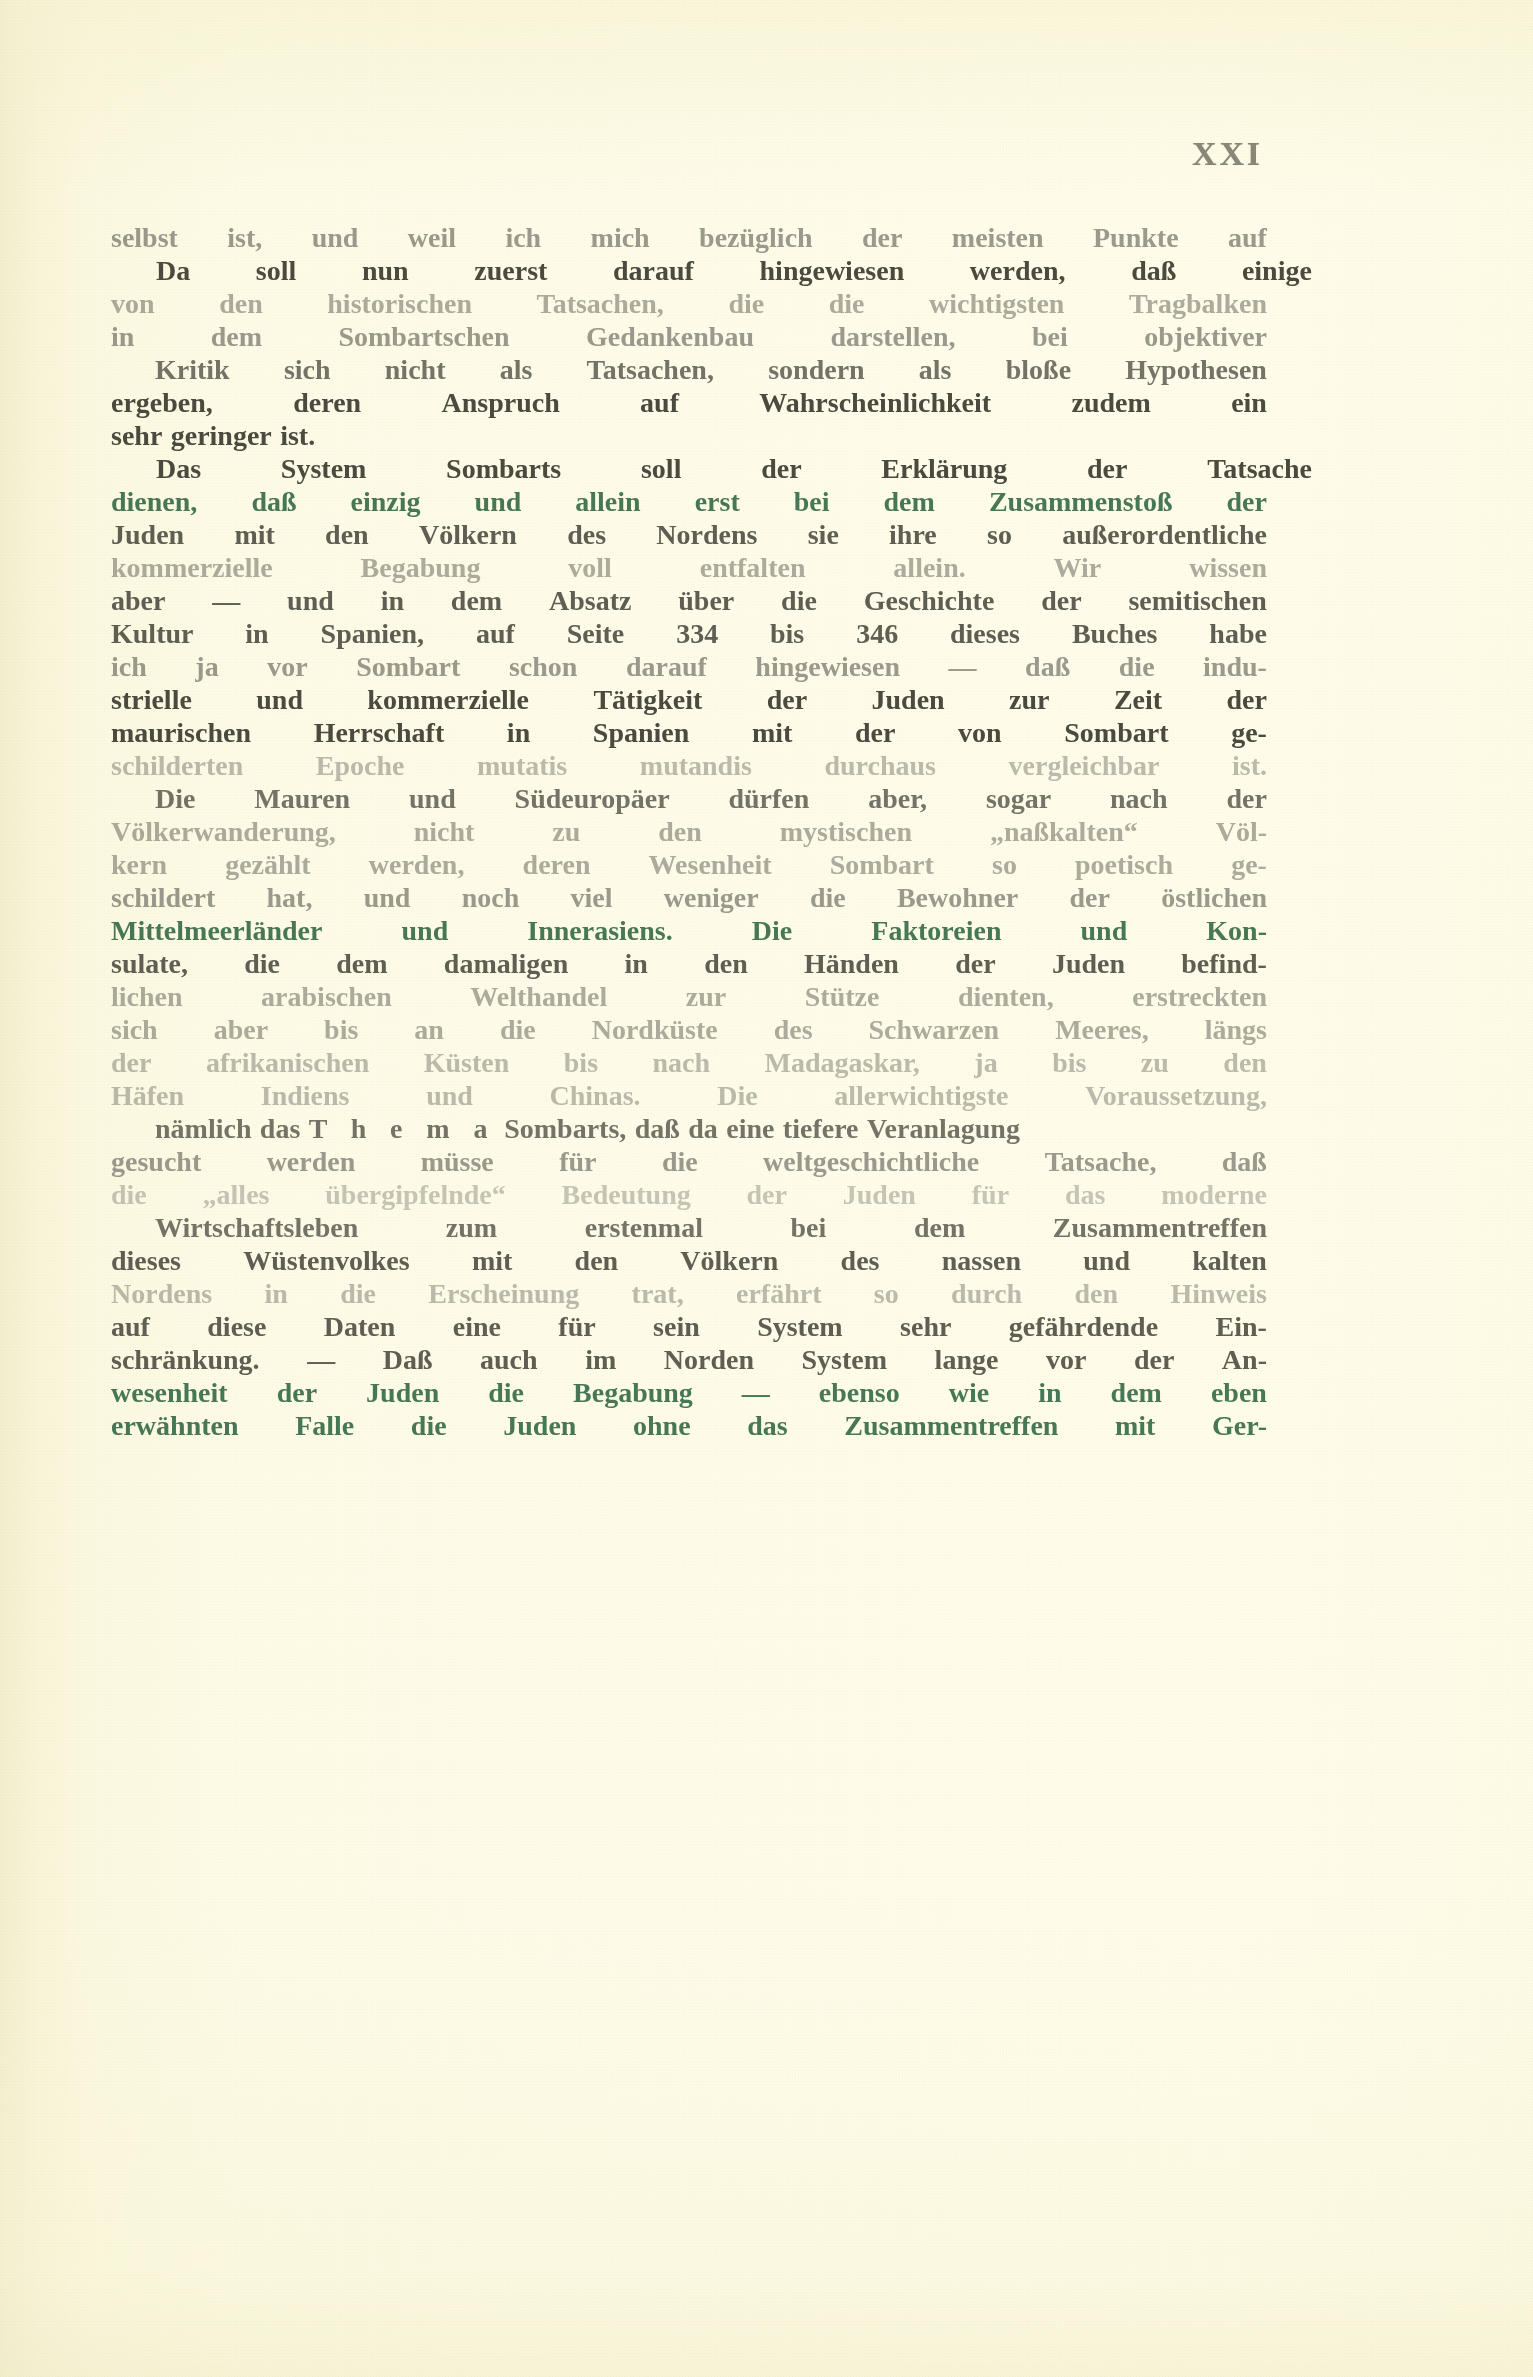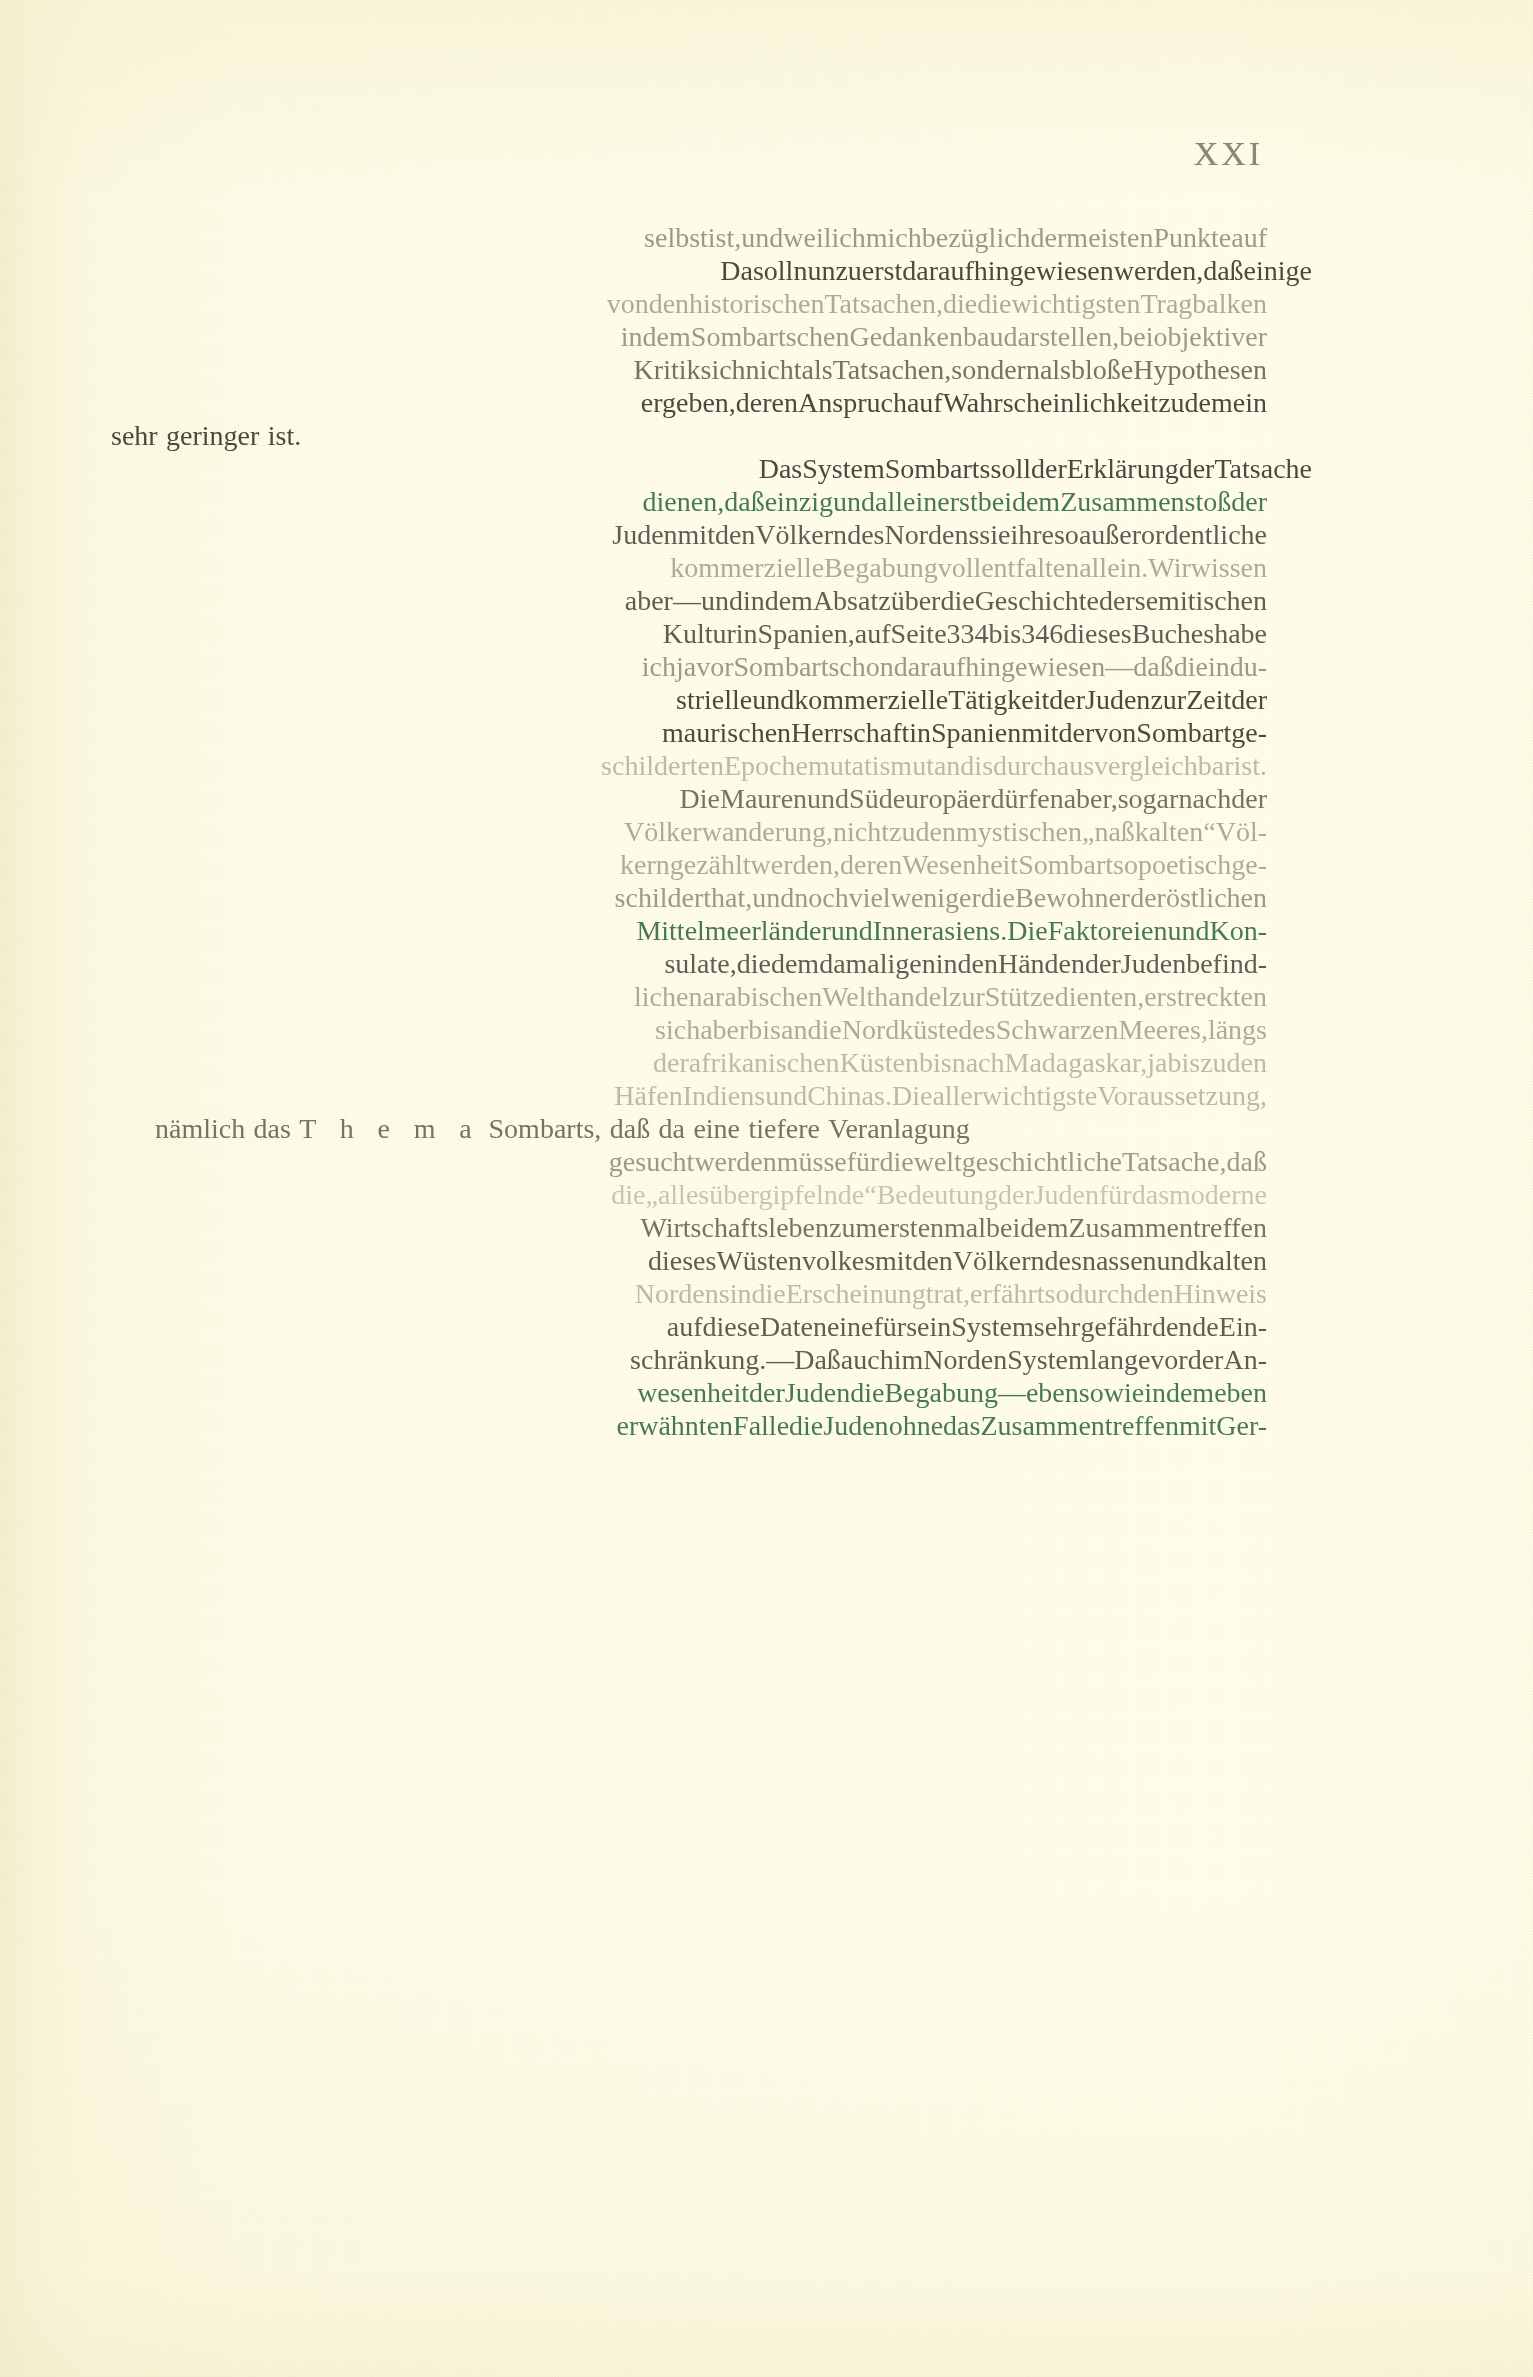"XXI" #page { font-weight: none -> bold }
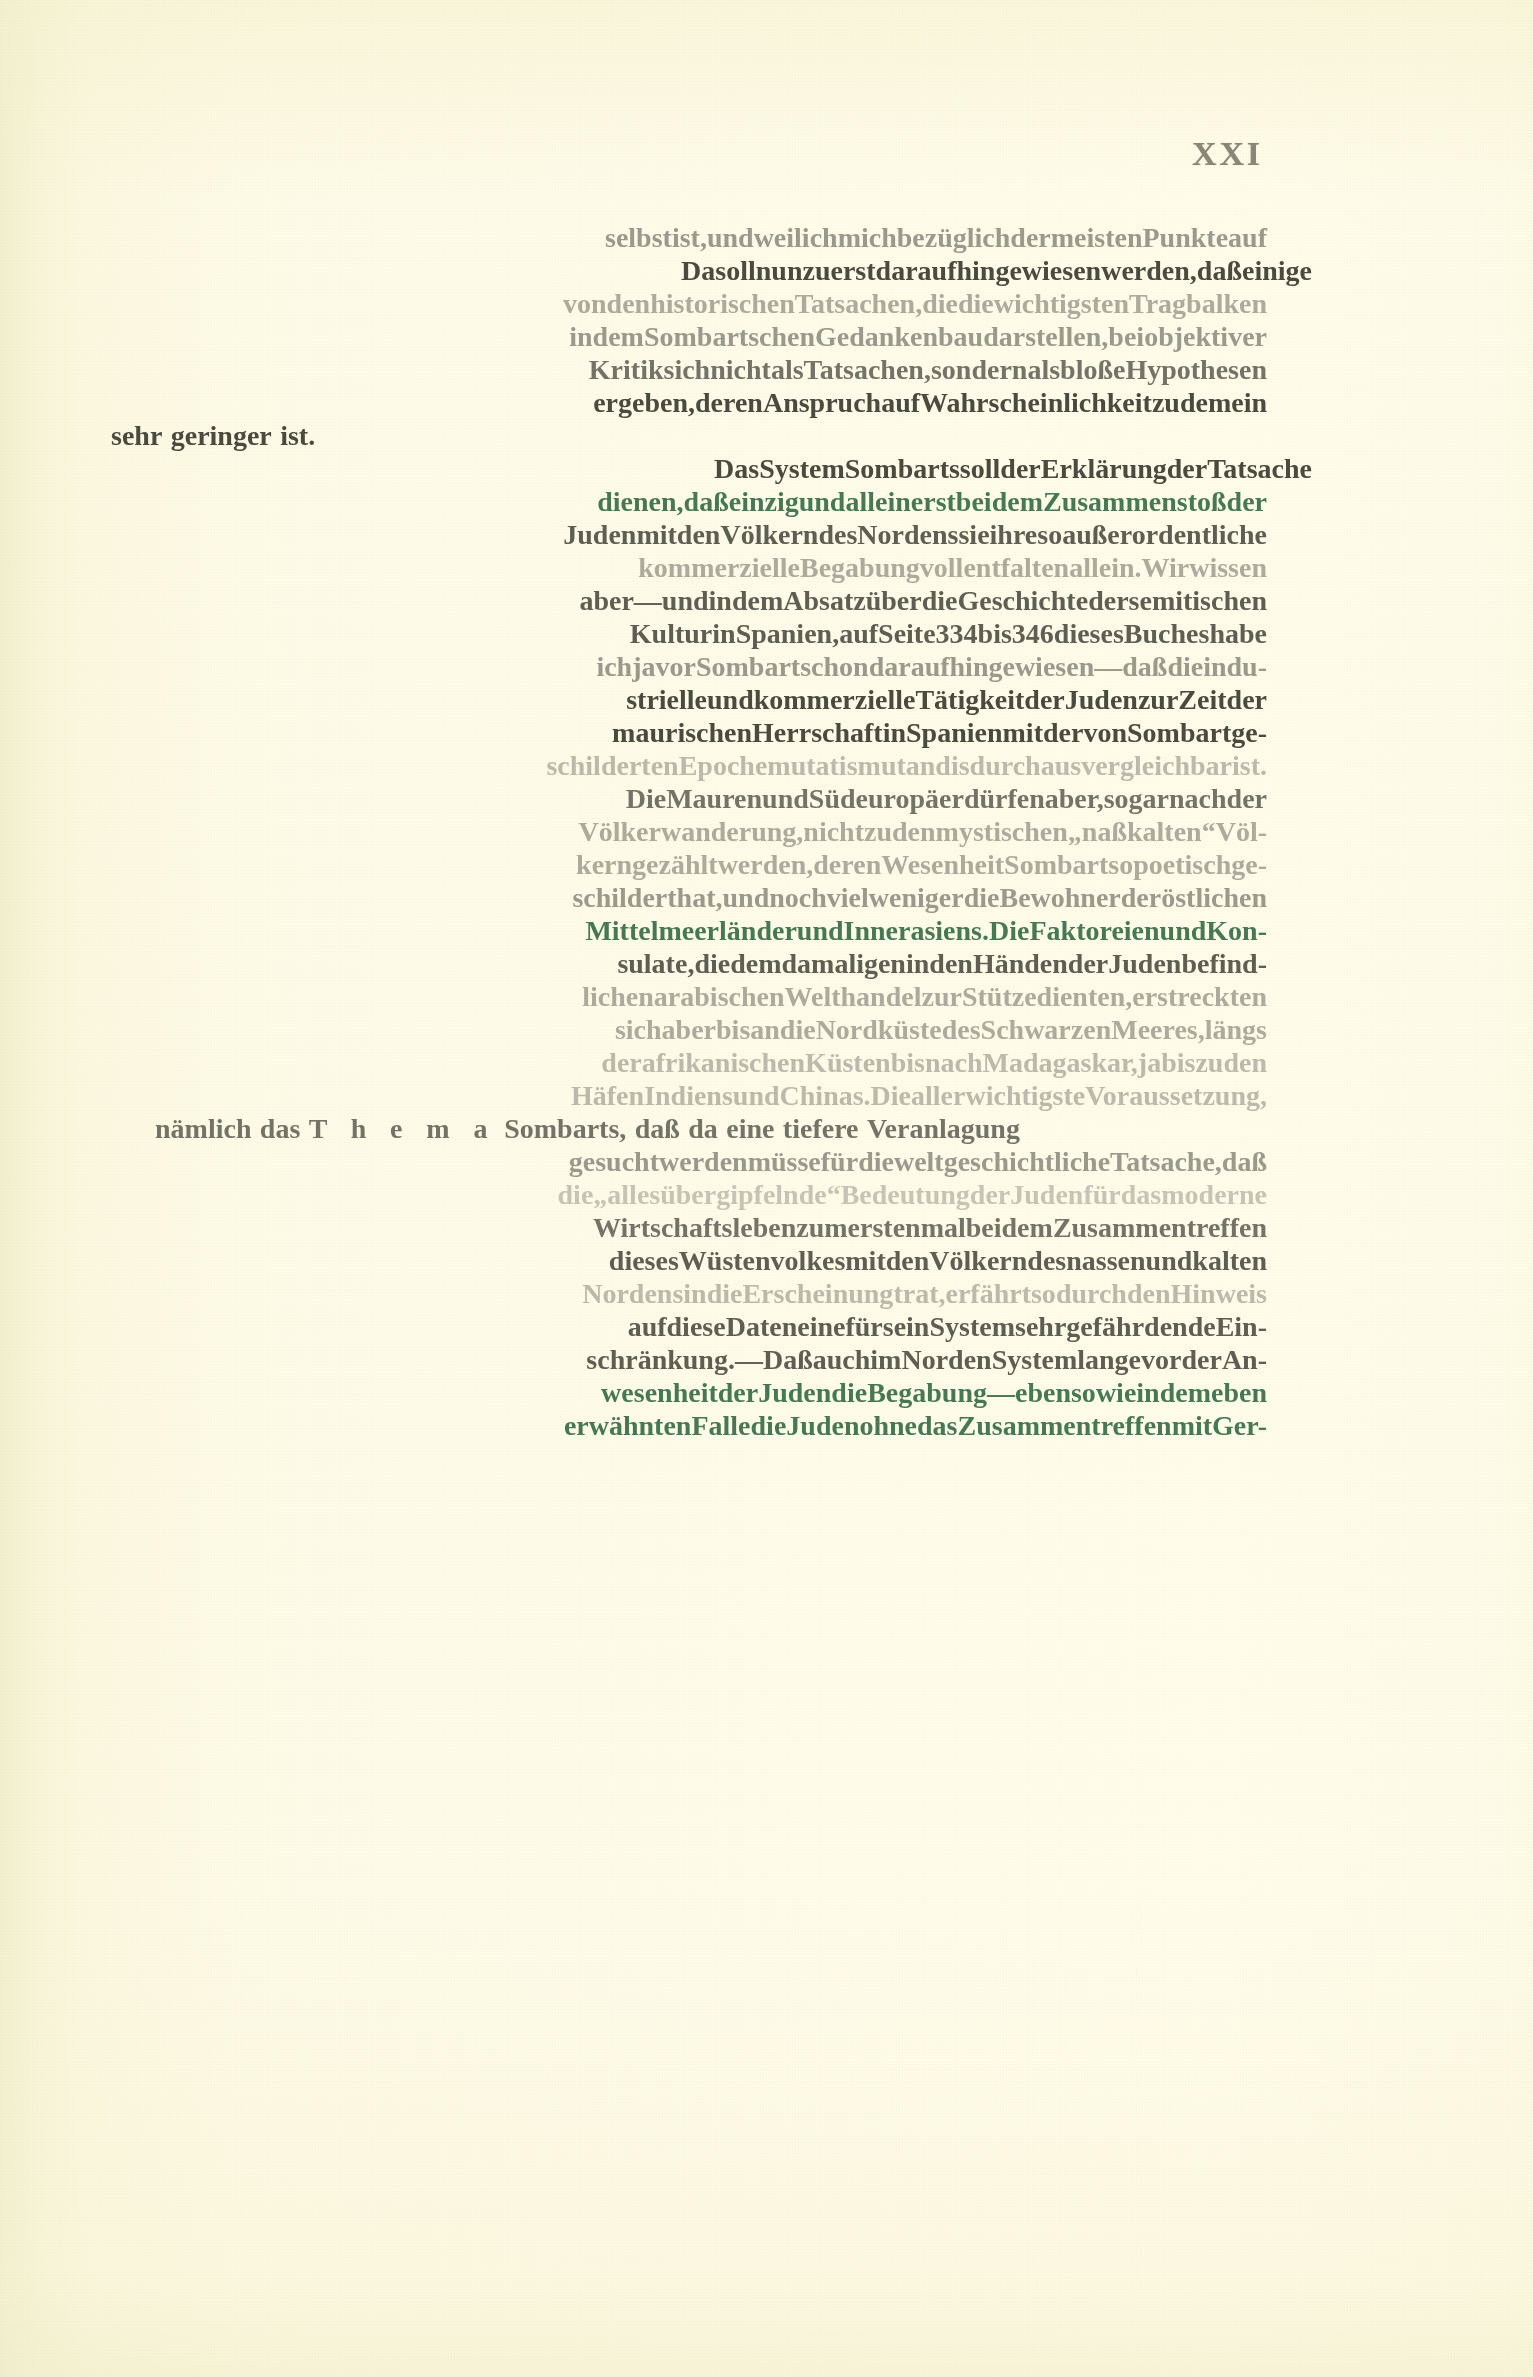"selbst" .line .words { justify-content: flex-end -> space-between }
